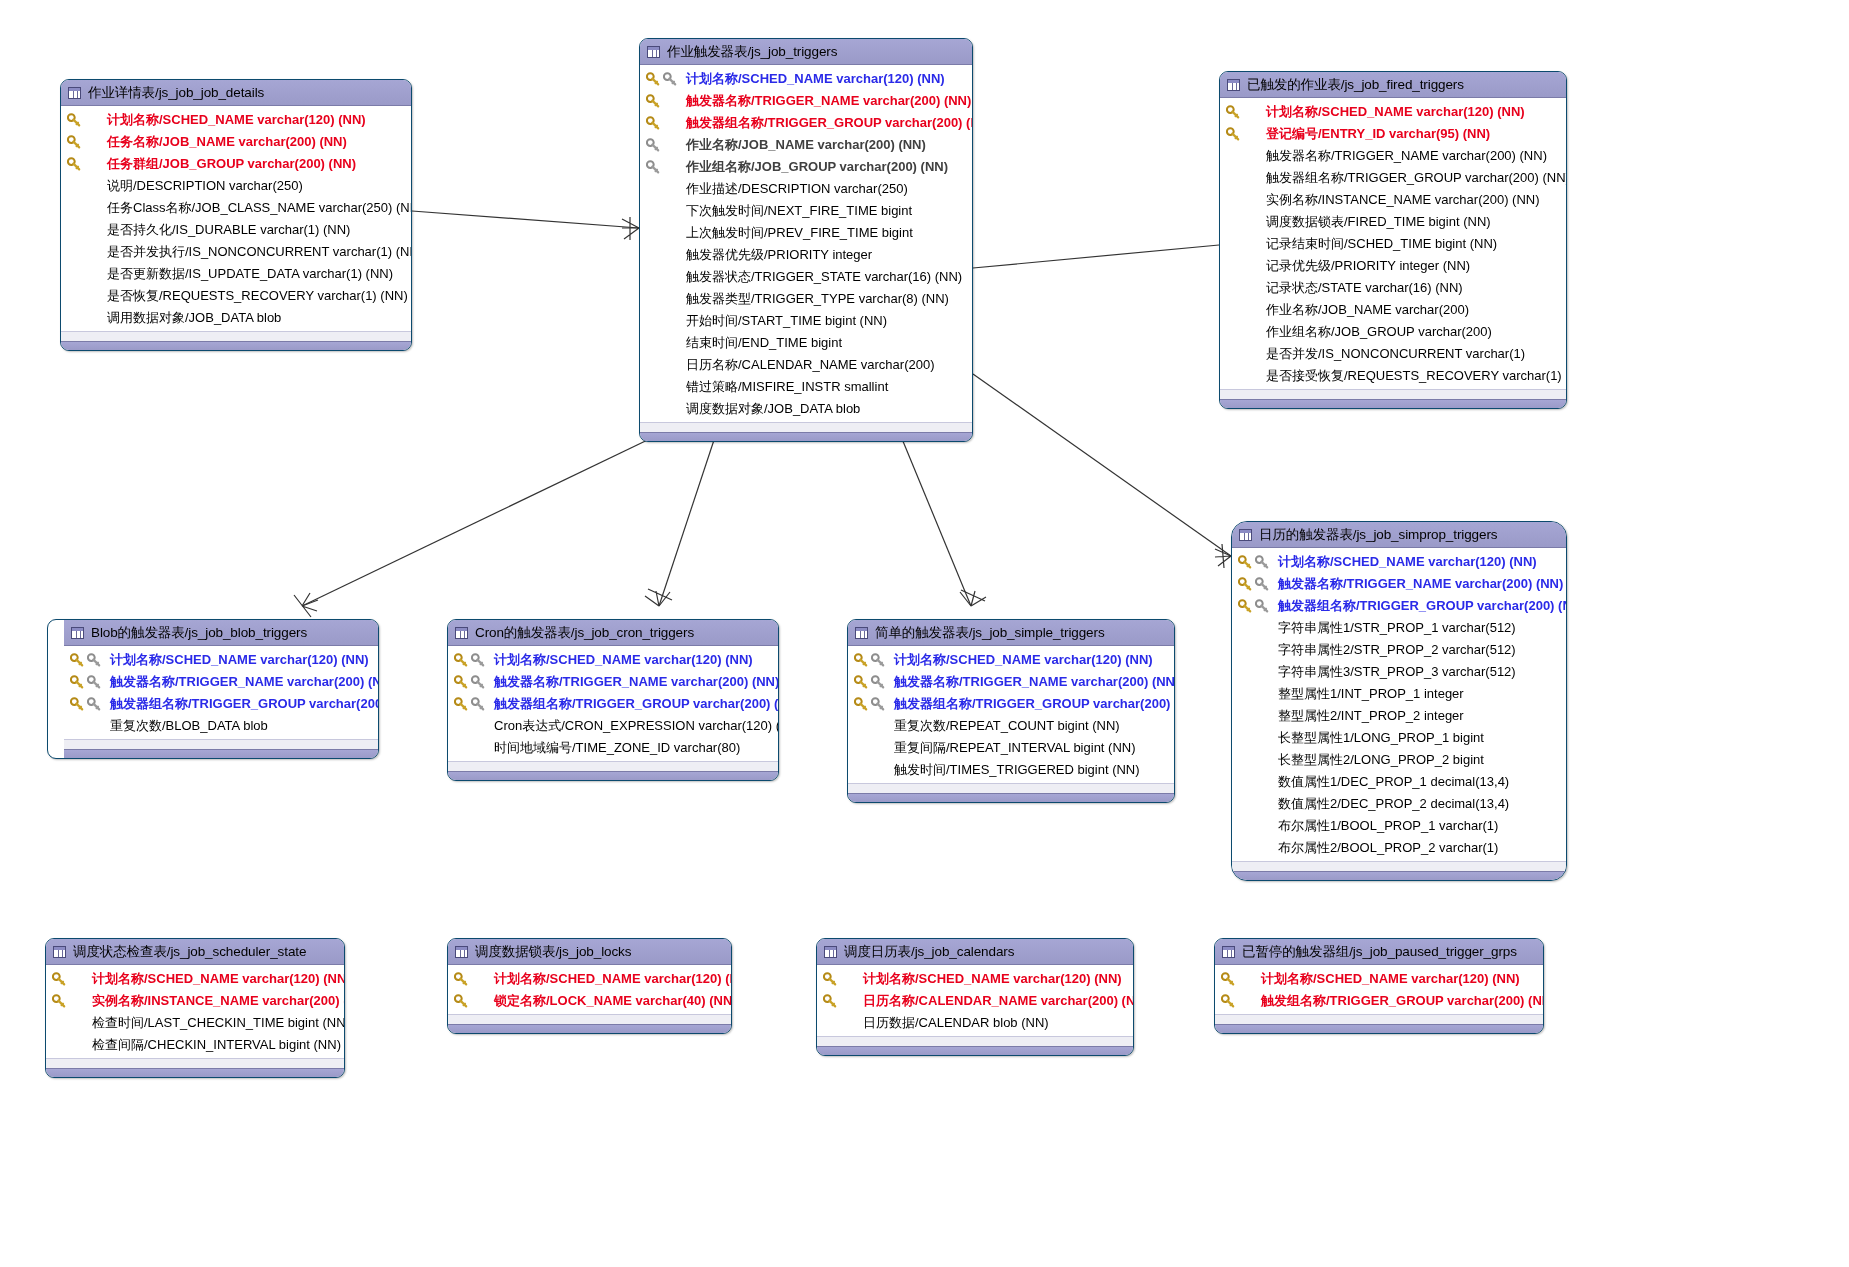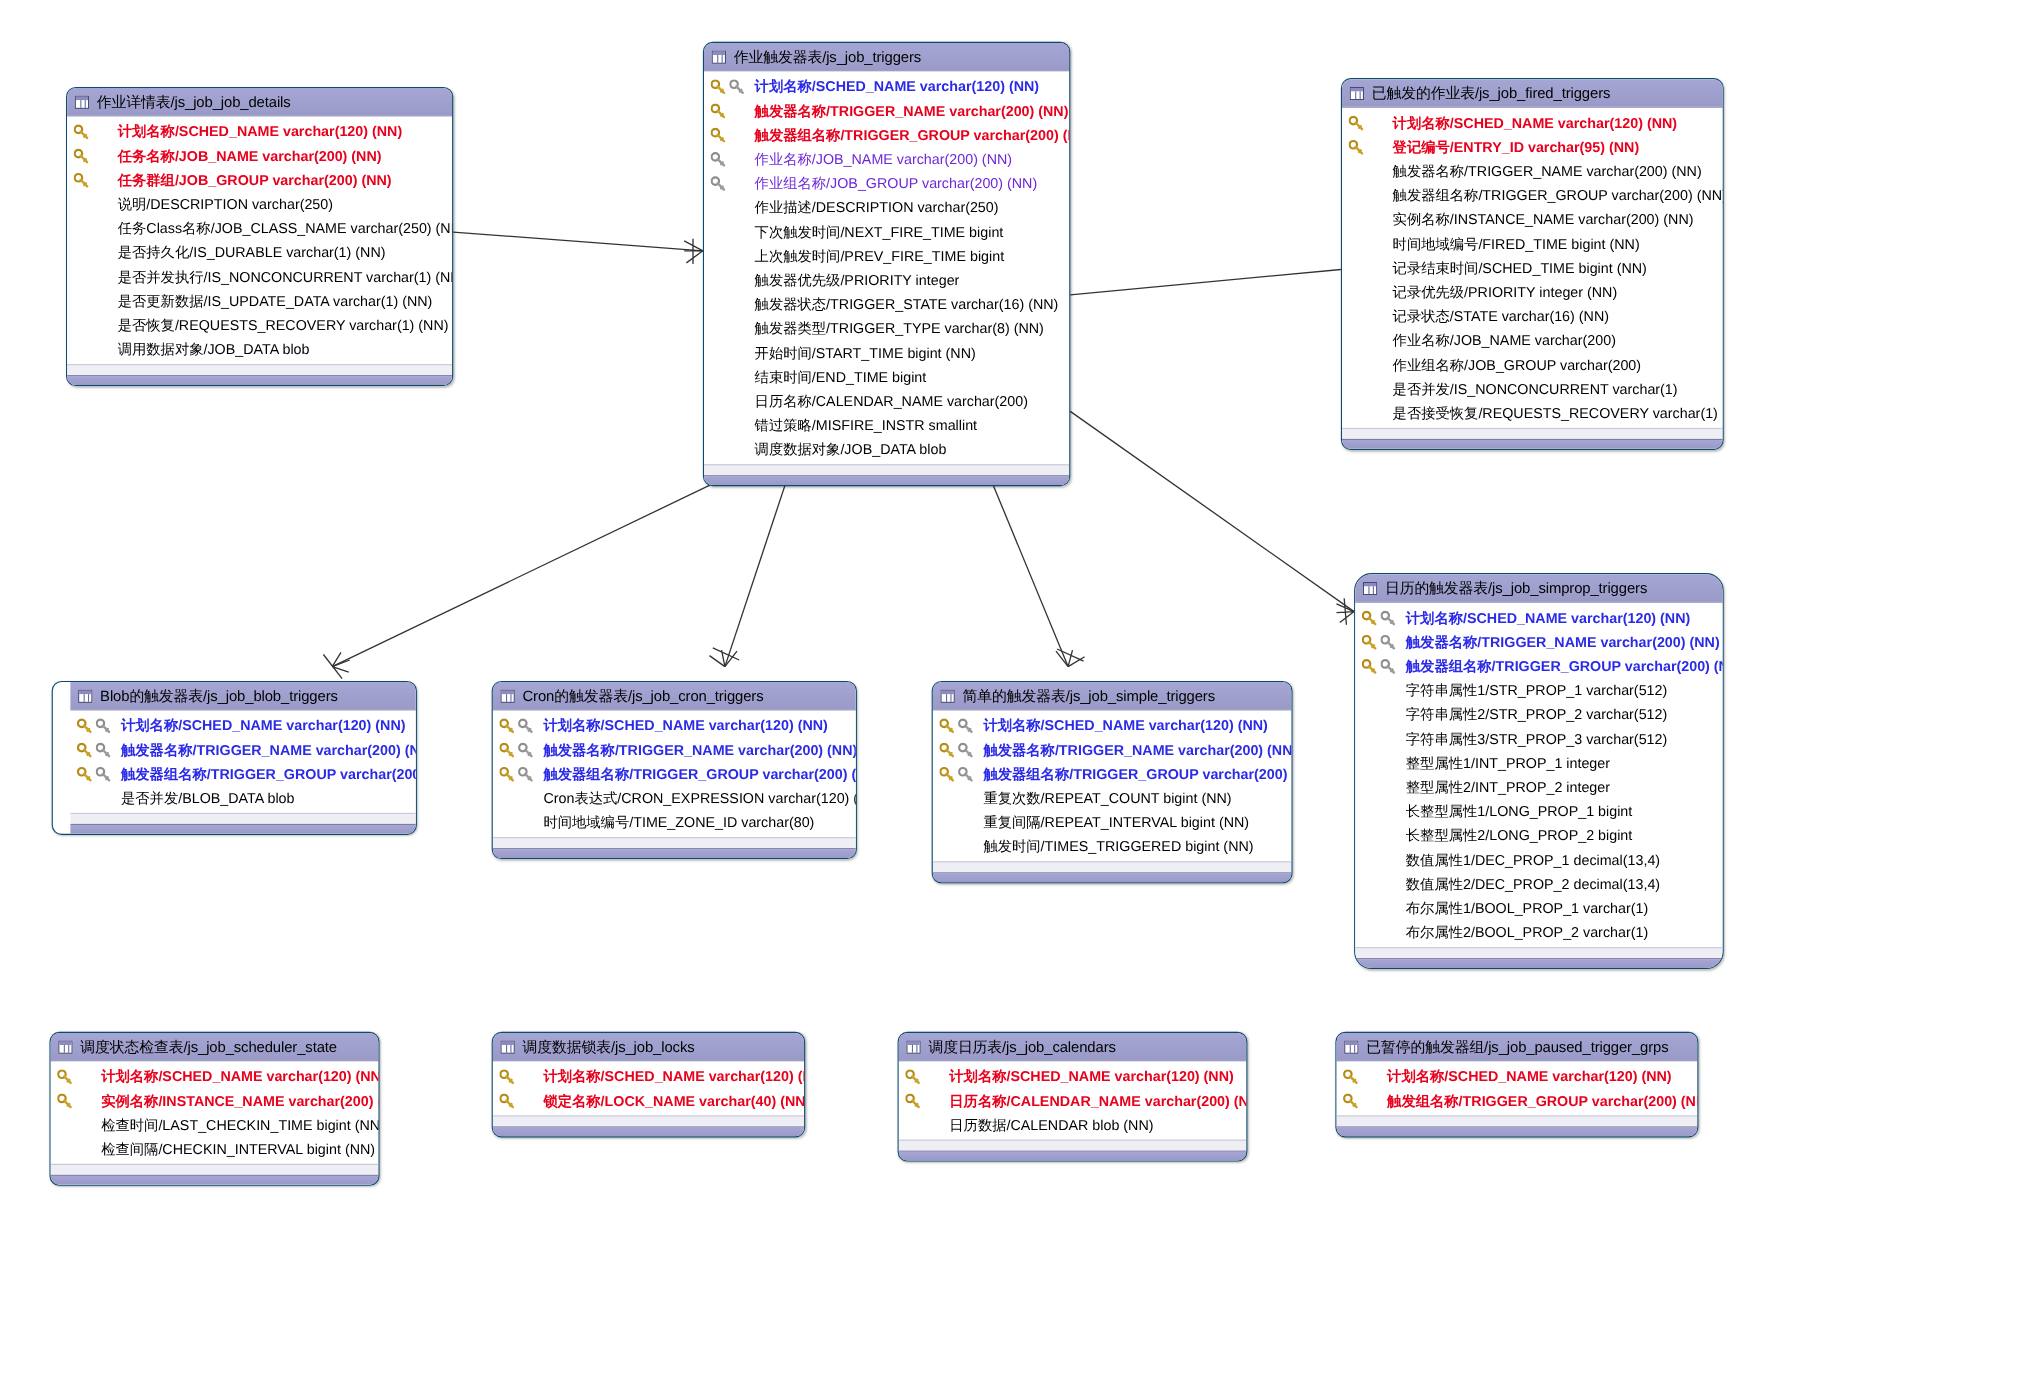"作业名称/JOB_NAME varchar(200) (NN)" .fld.fk { color: #6d28d9 -> #404040; font-weight: normal -> bold }
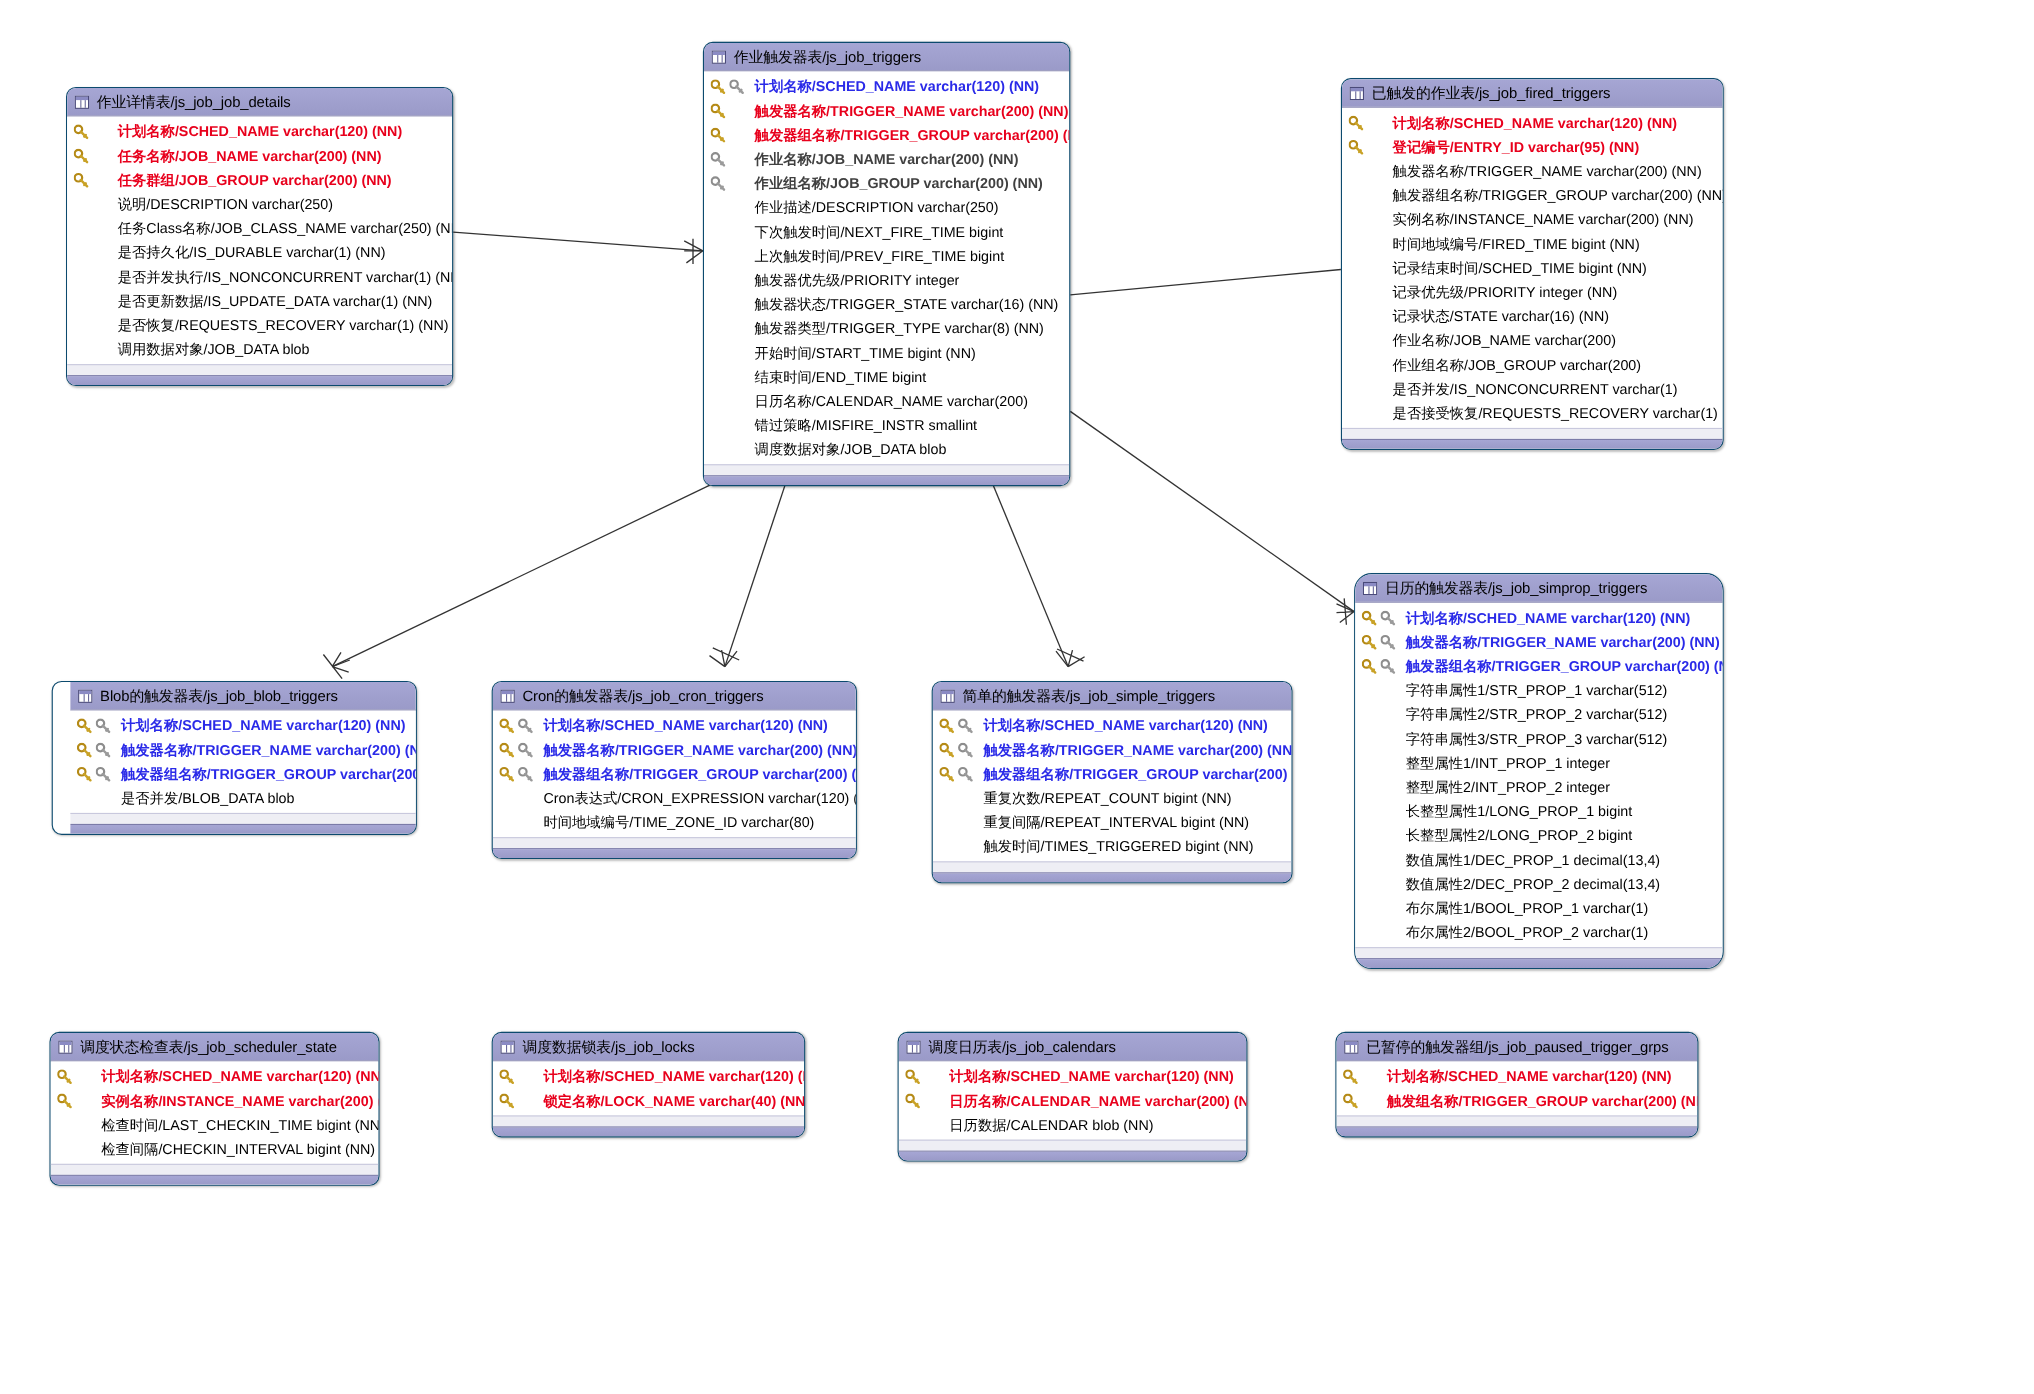"时间地域编号/FIRED_TIME bigint (NN)" span.fld { text: 时间地域编号/FIRED -> 调度数据锁表/FIRED }
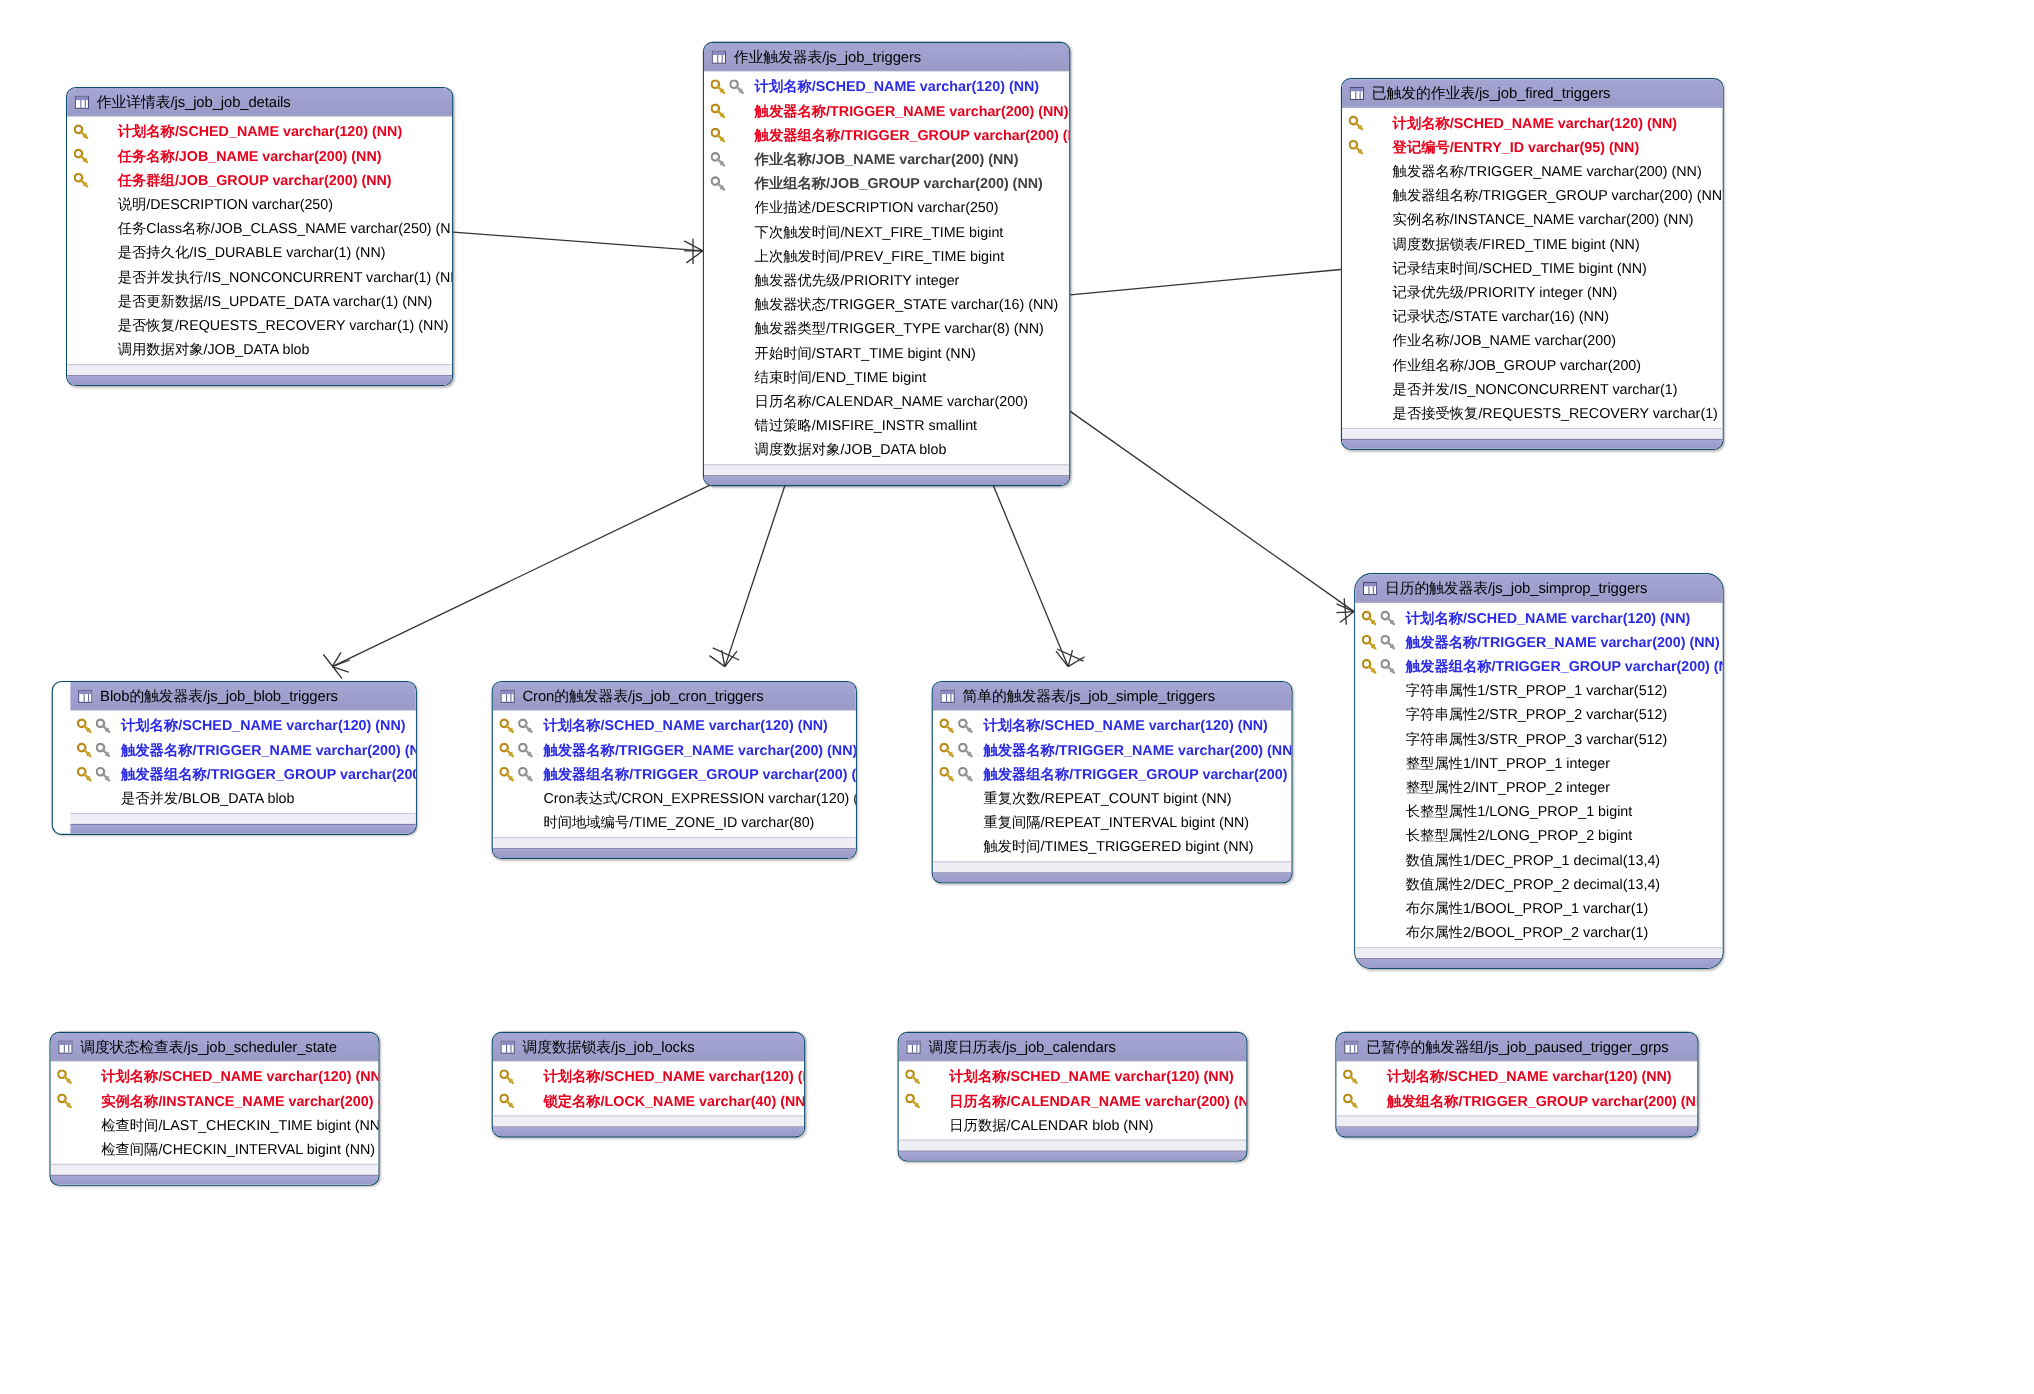"是否并发/BLOB_DATA blob" span.fld { text: 是否并发/BLOB -> 重复次数/BLOB }
